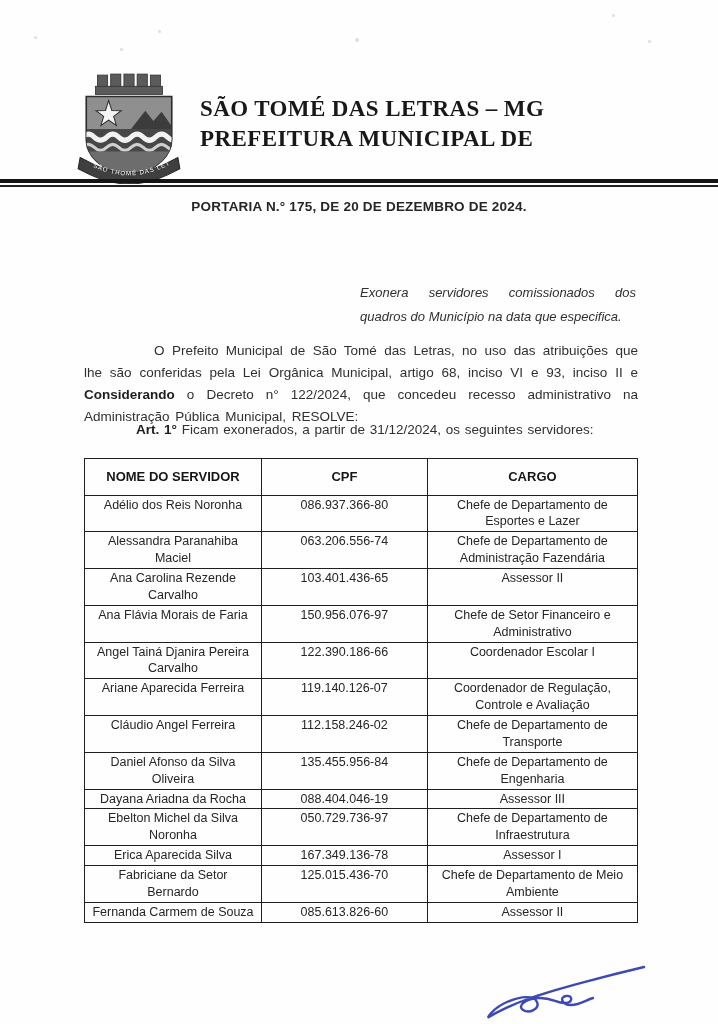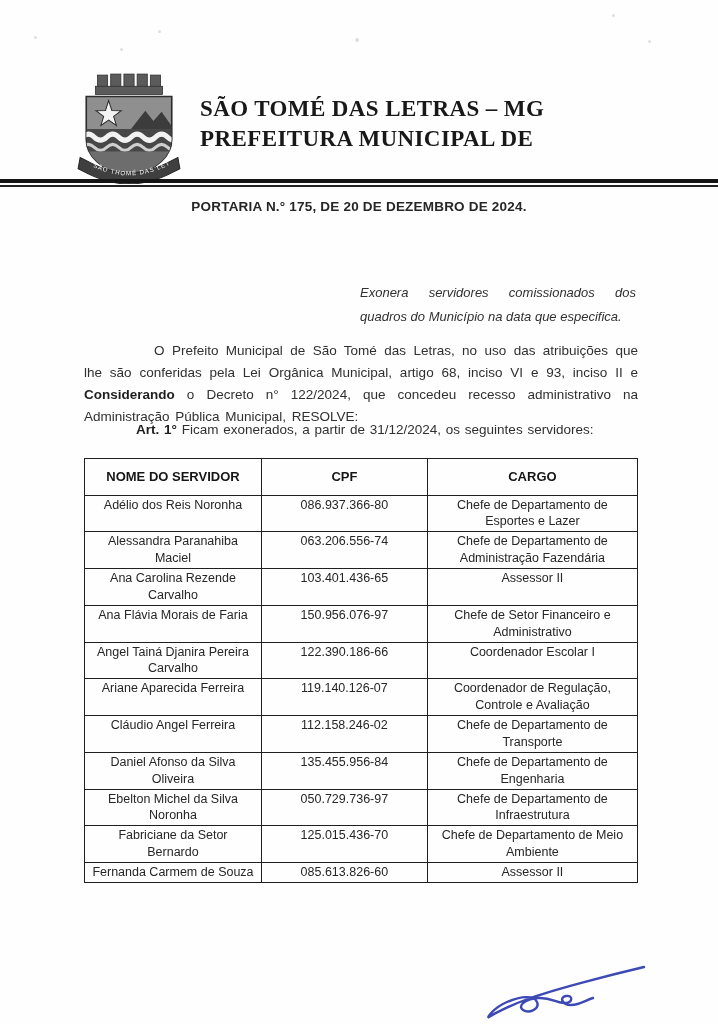"Dayana Ariadna da Rocha" tr { html: none -> <tr> <td>Dayana Ariadna da Rocha</td> <td>088.404.046-19</td> <td>Assessor III</td> </tr> }
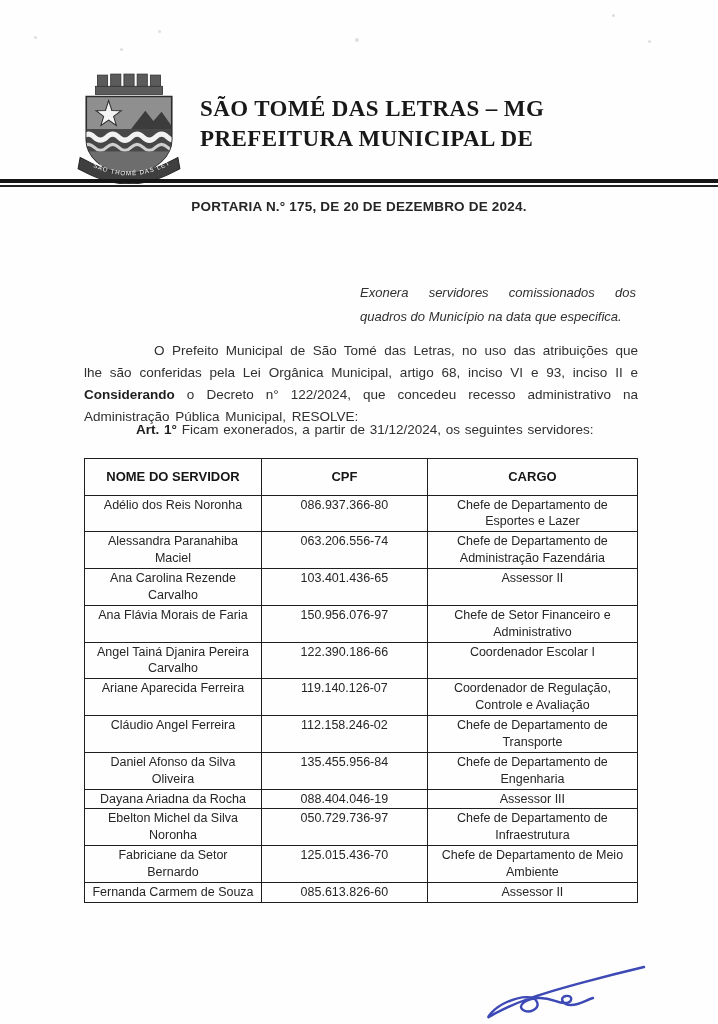"Erica Aparecida Silva" tr { html: none -> <tr> <td>Erica Aparecida Silva</td> <td>167.349.136-78</td> <td>Assessor I</td> </tr> }
